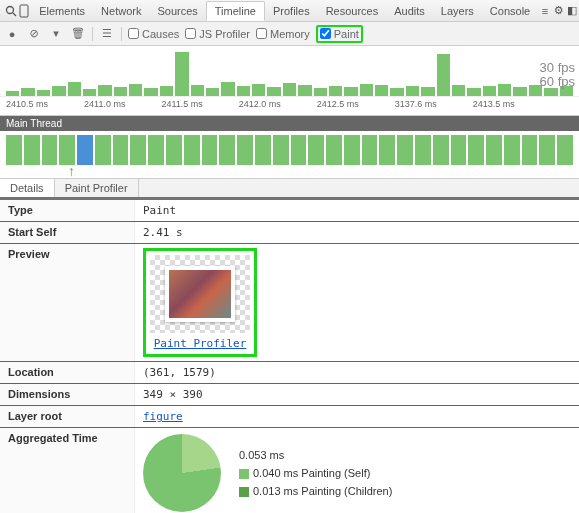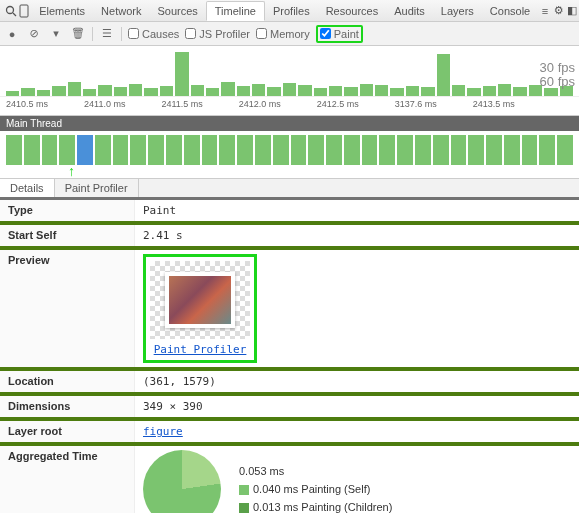"Type" .prop-row { border-bottom: 4px solid #4d7c0f -> 1px solid #4d7c0f }
